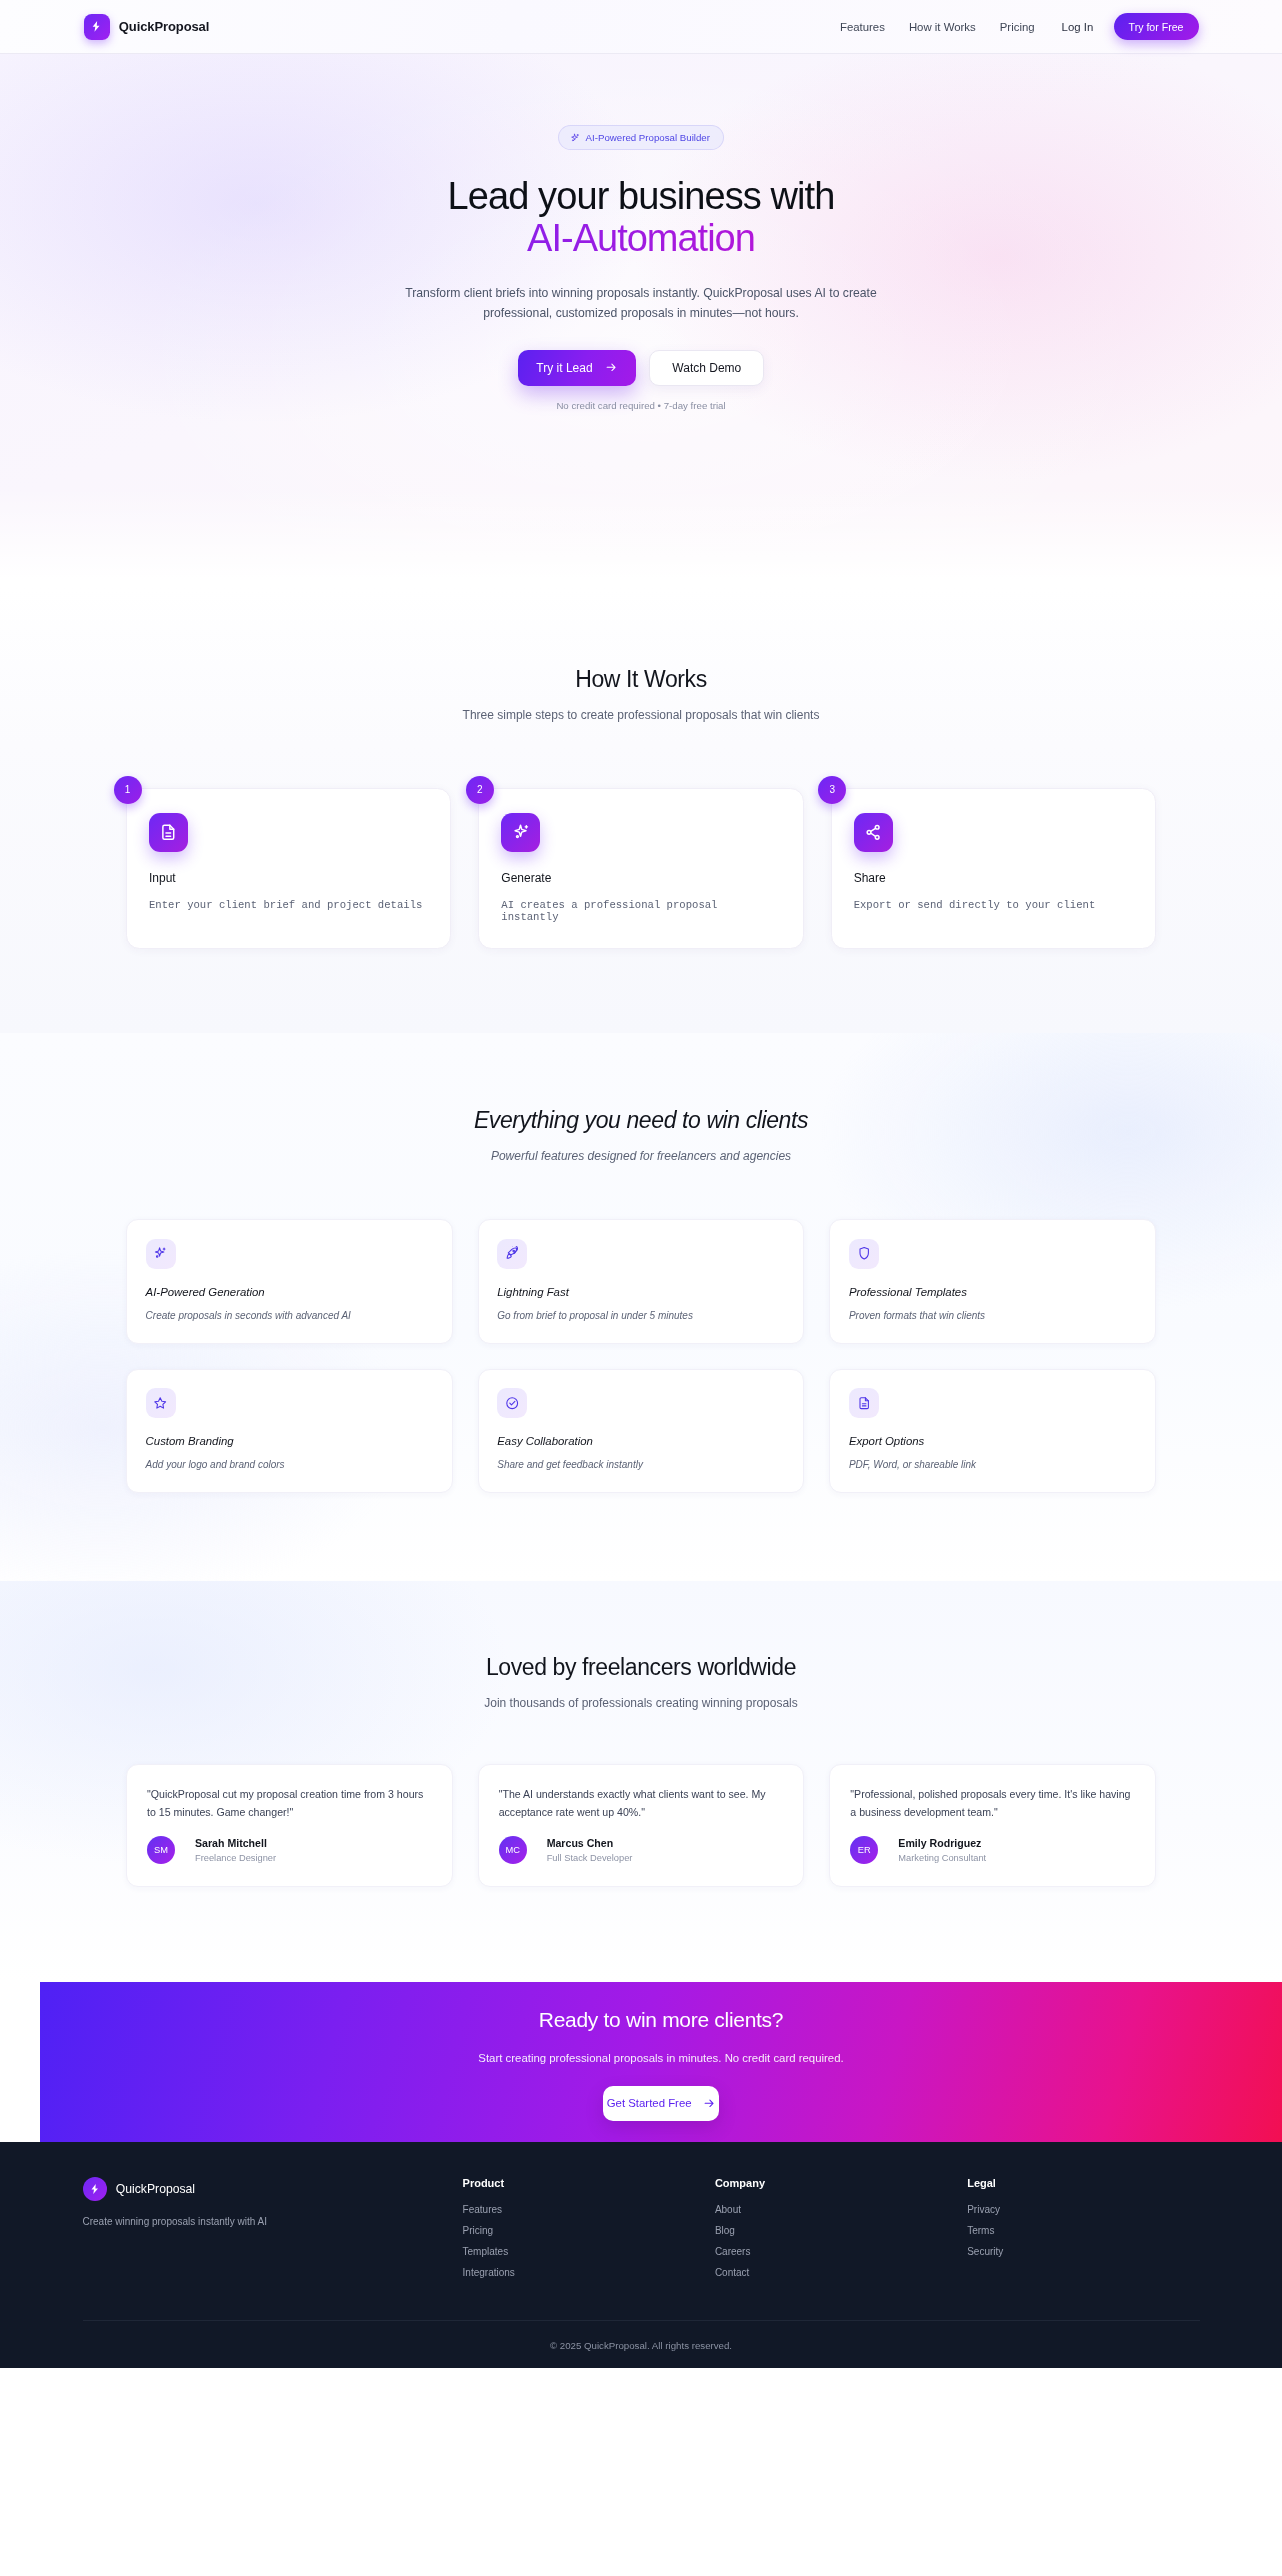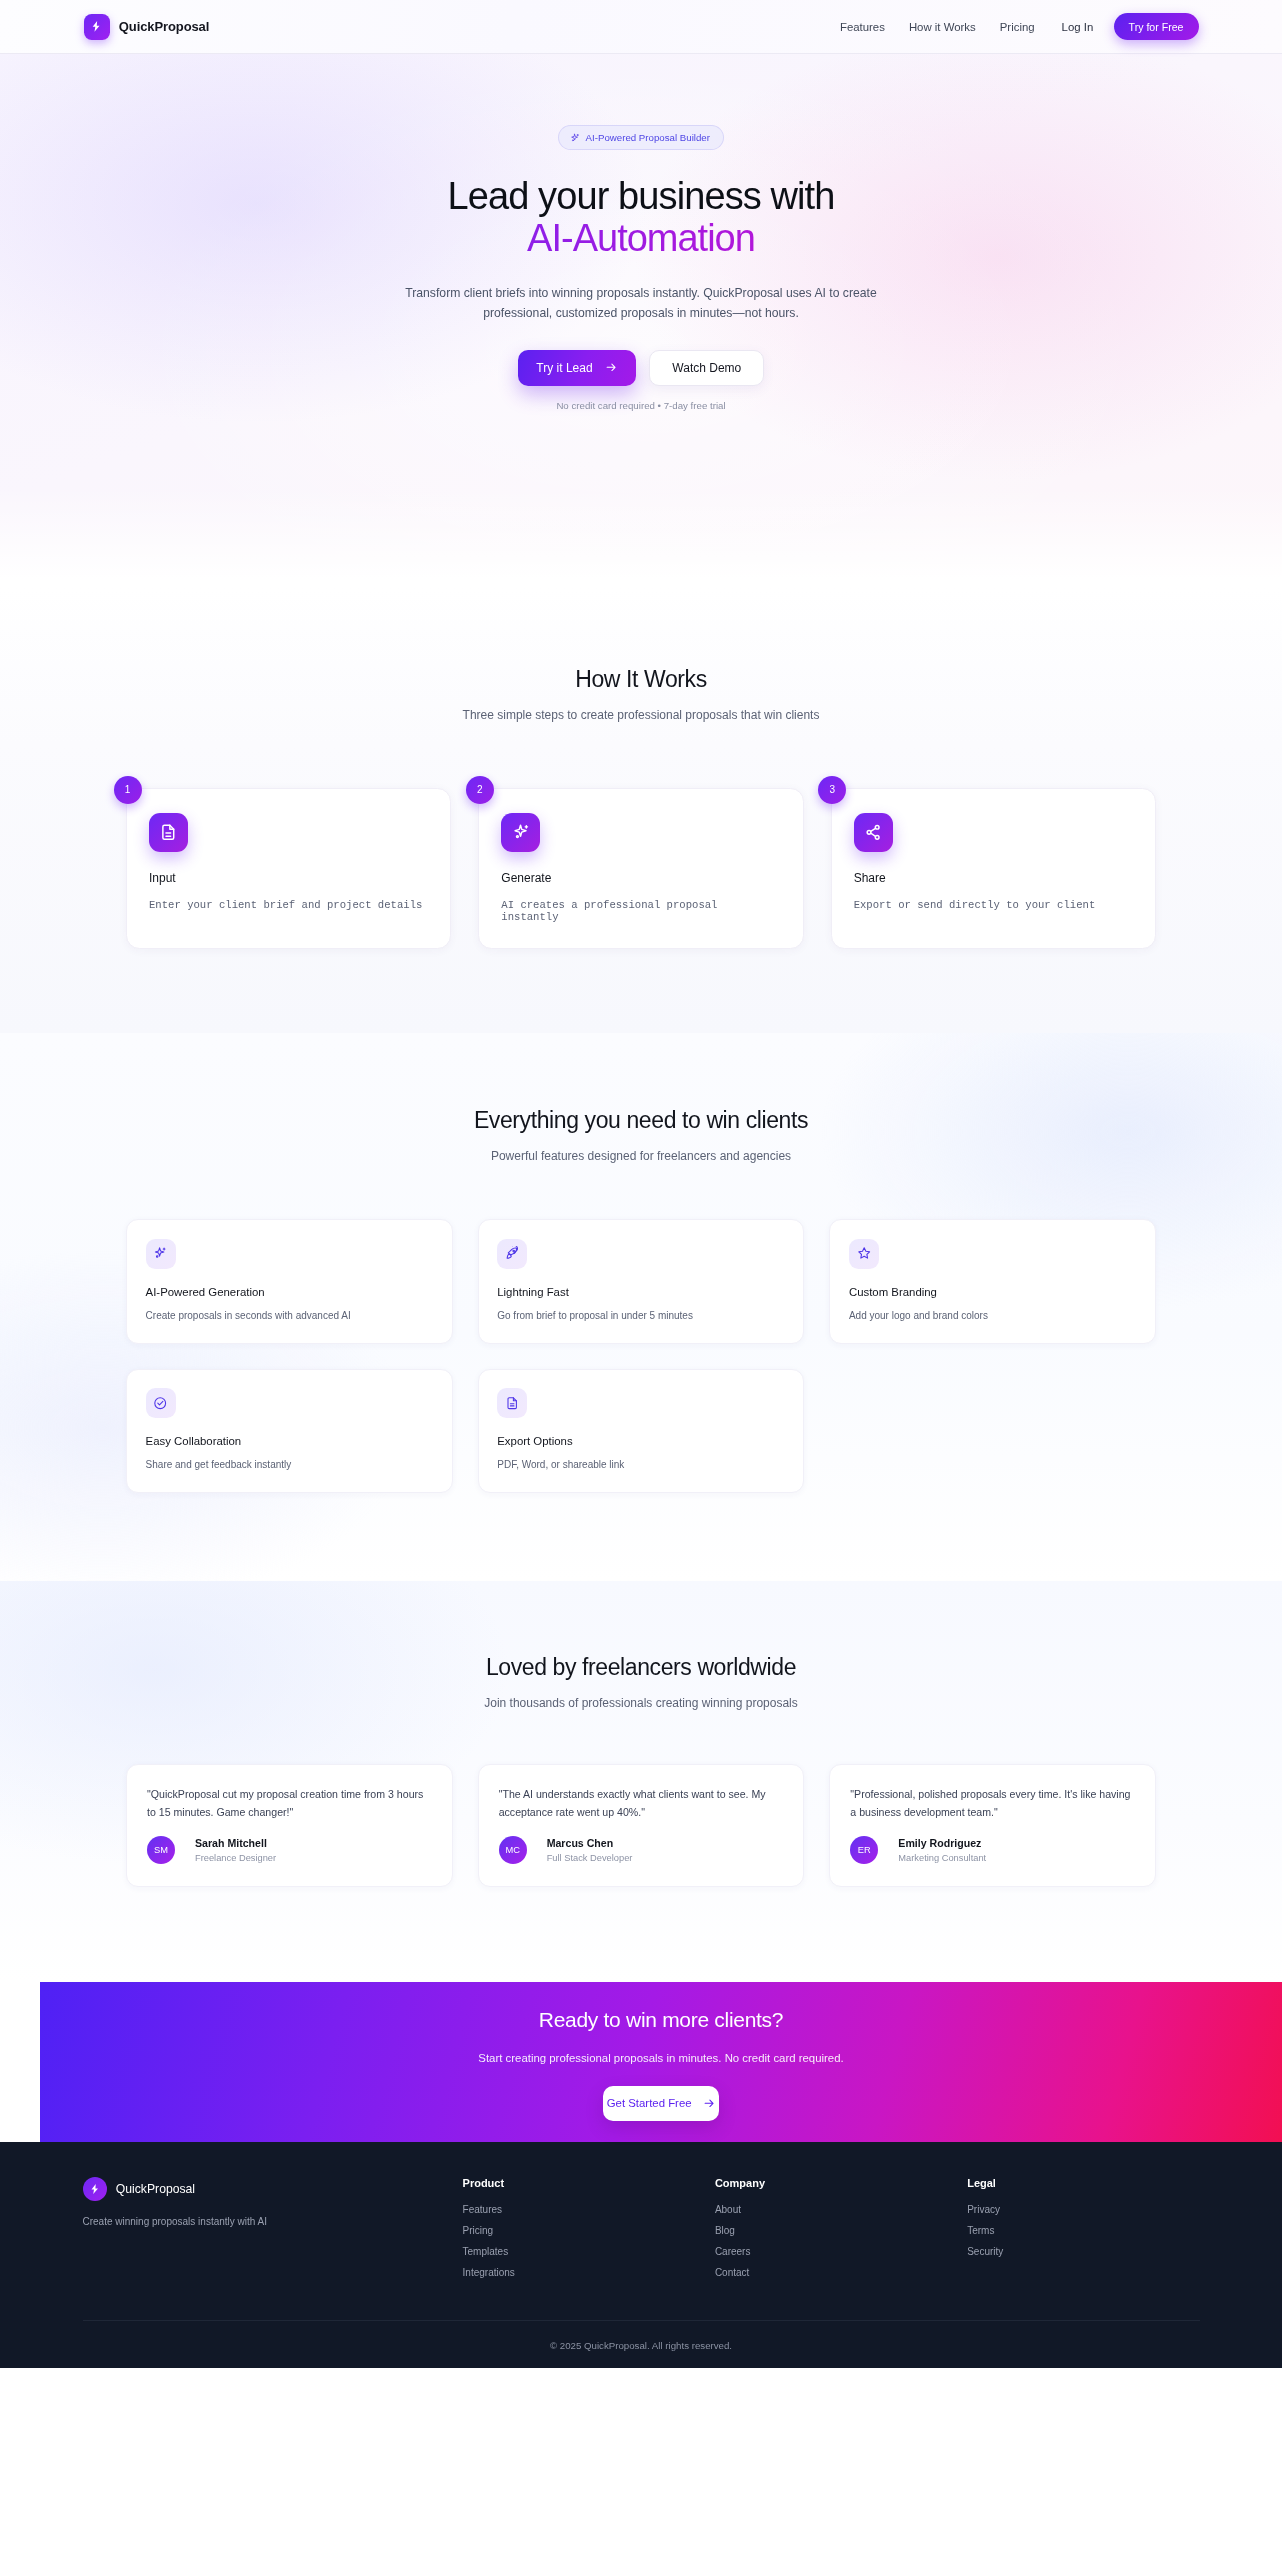"Everything you need to win" .s-features { font-style: none -> italic }
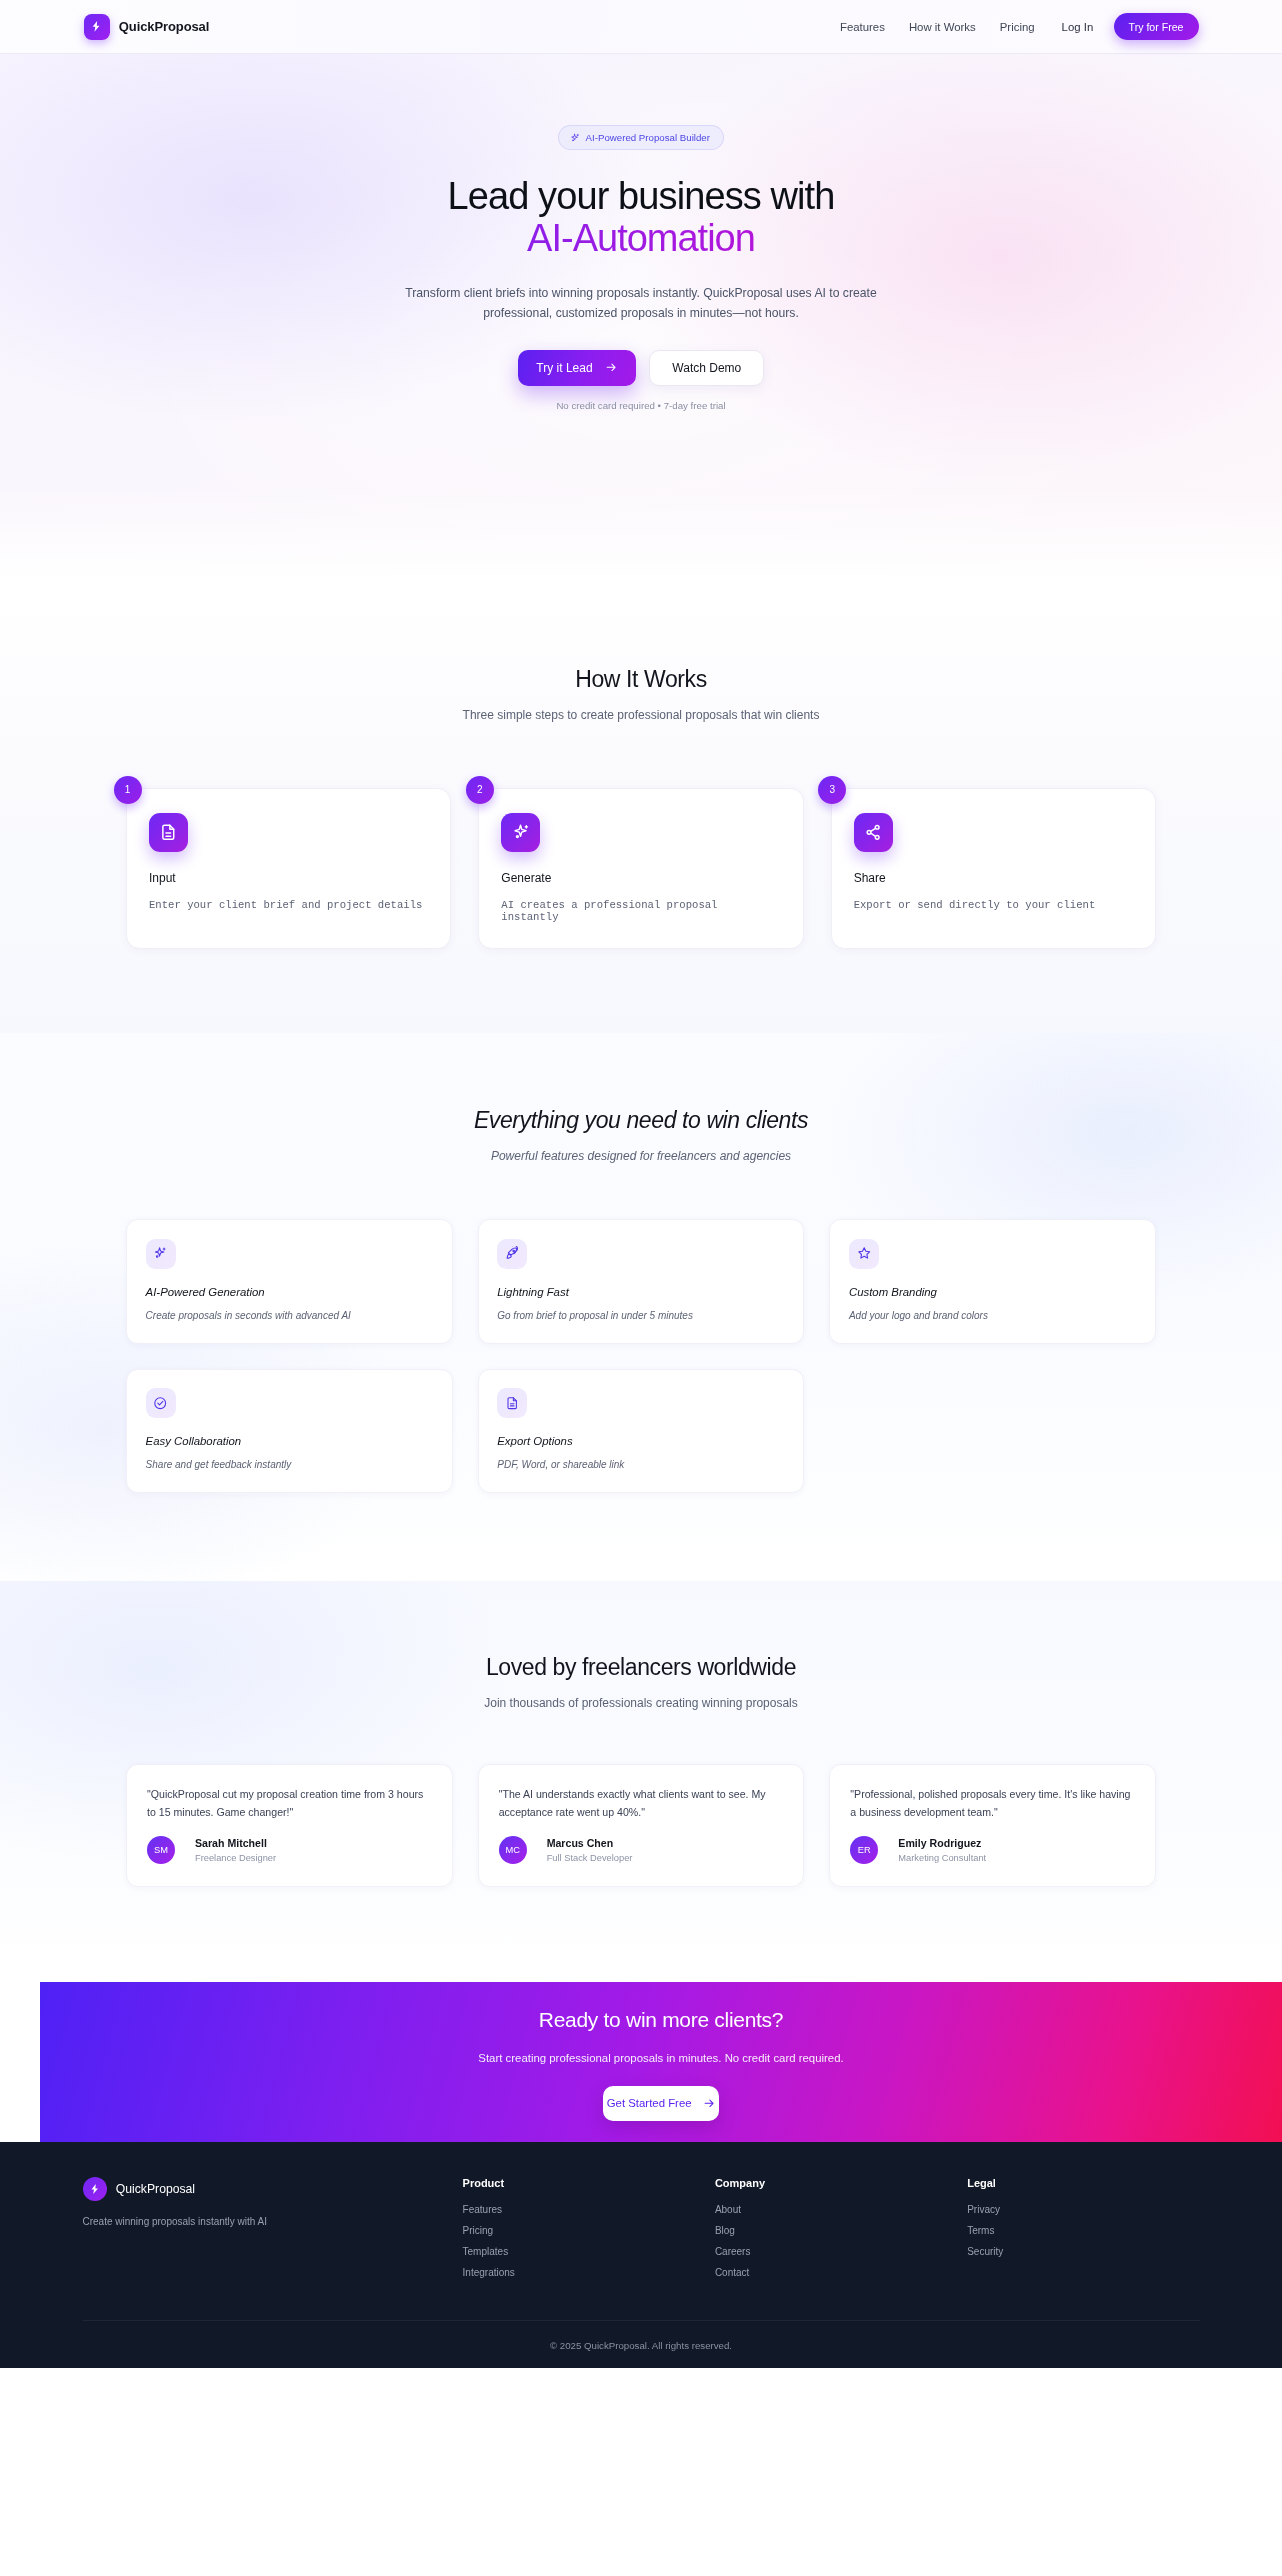"Professional Templates" div.feat-card { html: none -> <div> <div> <svg> <path></path> </svg> </div> <div>Professional Templates</div> <div>Proven formats that win clients</div> </div> }
